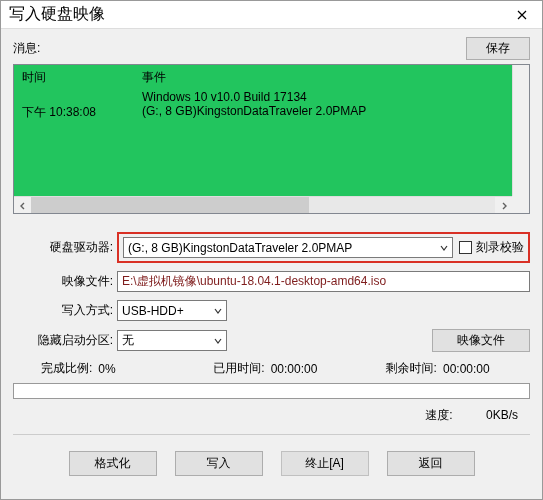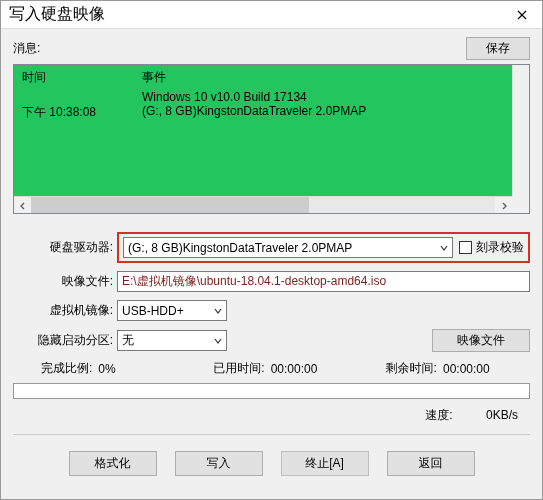"虚拟机镜像:" div.lbl { text: 虚拟机镜像 -> 写入方式 }
